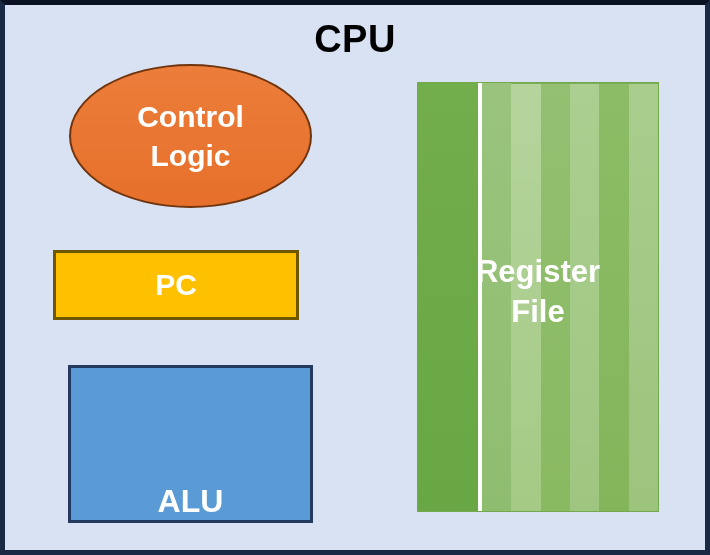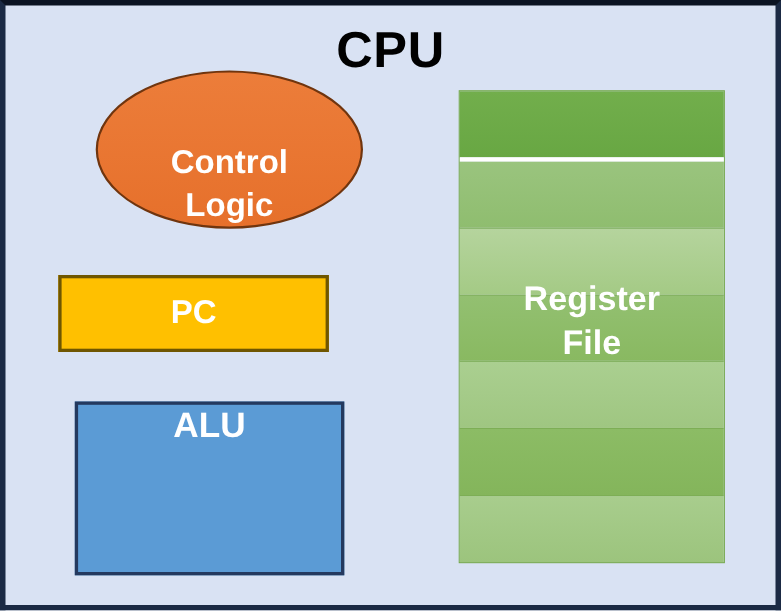"CPU" .cpu-title { font-size: 46px -> 38px }
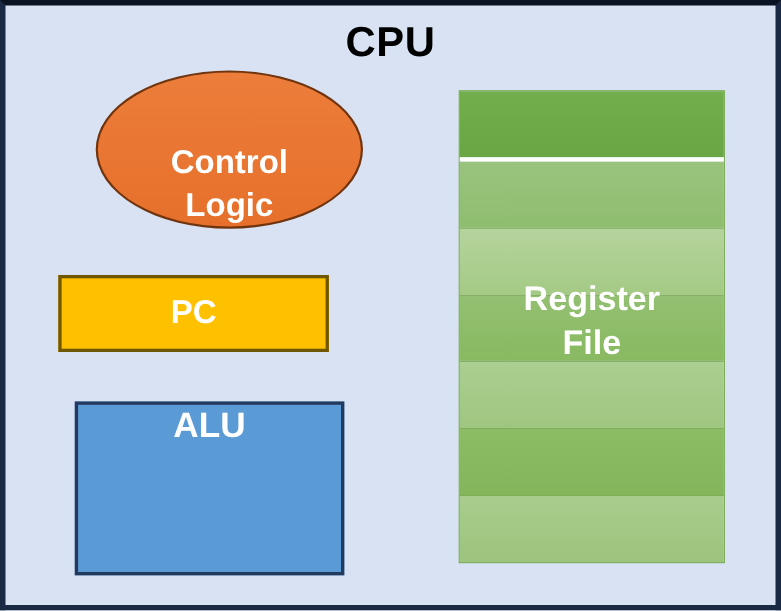"Control Logic" .control-logic { align-items: flex-end -> center; left: 82px -> 64px }
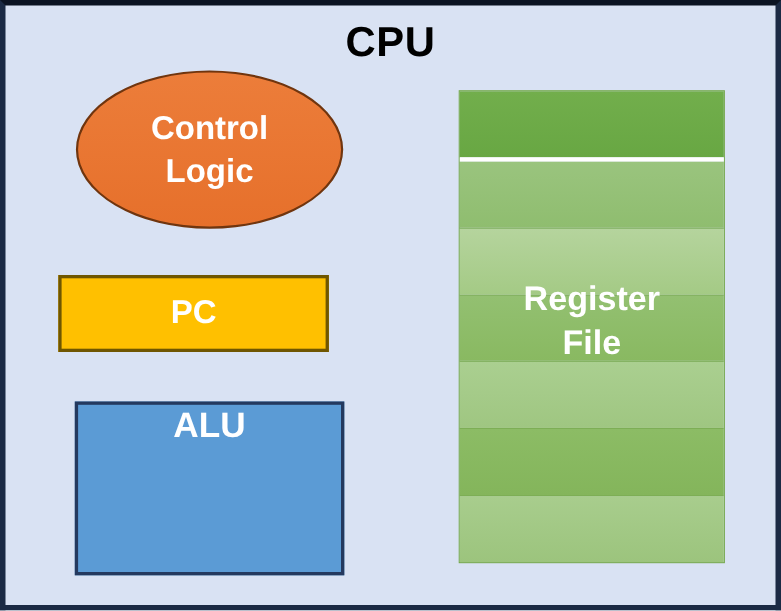"Register File" .register-file { flex-direction: column -> row }
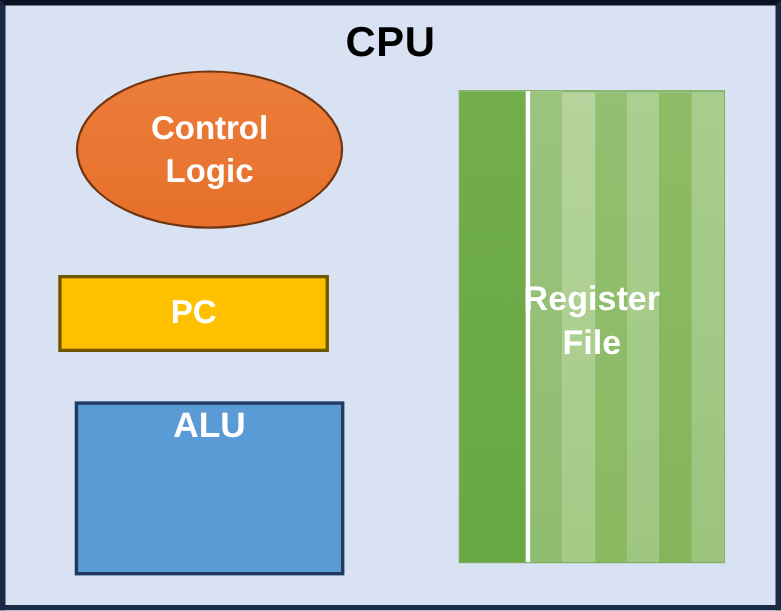"ALU" .alu-box { align-items: flex-start -> flex-end }
